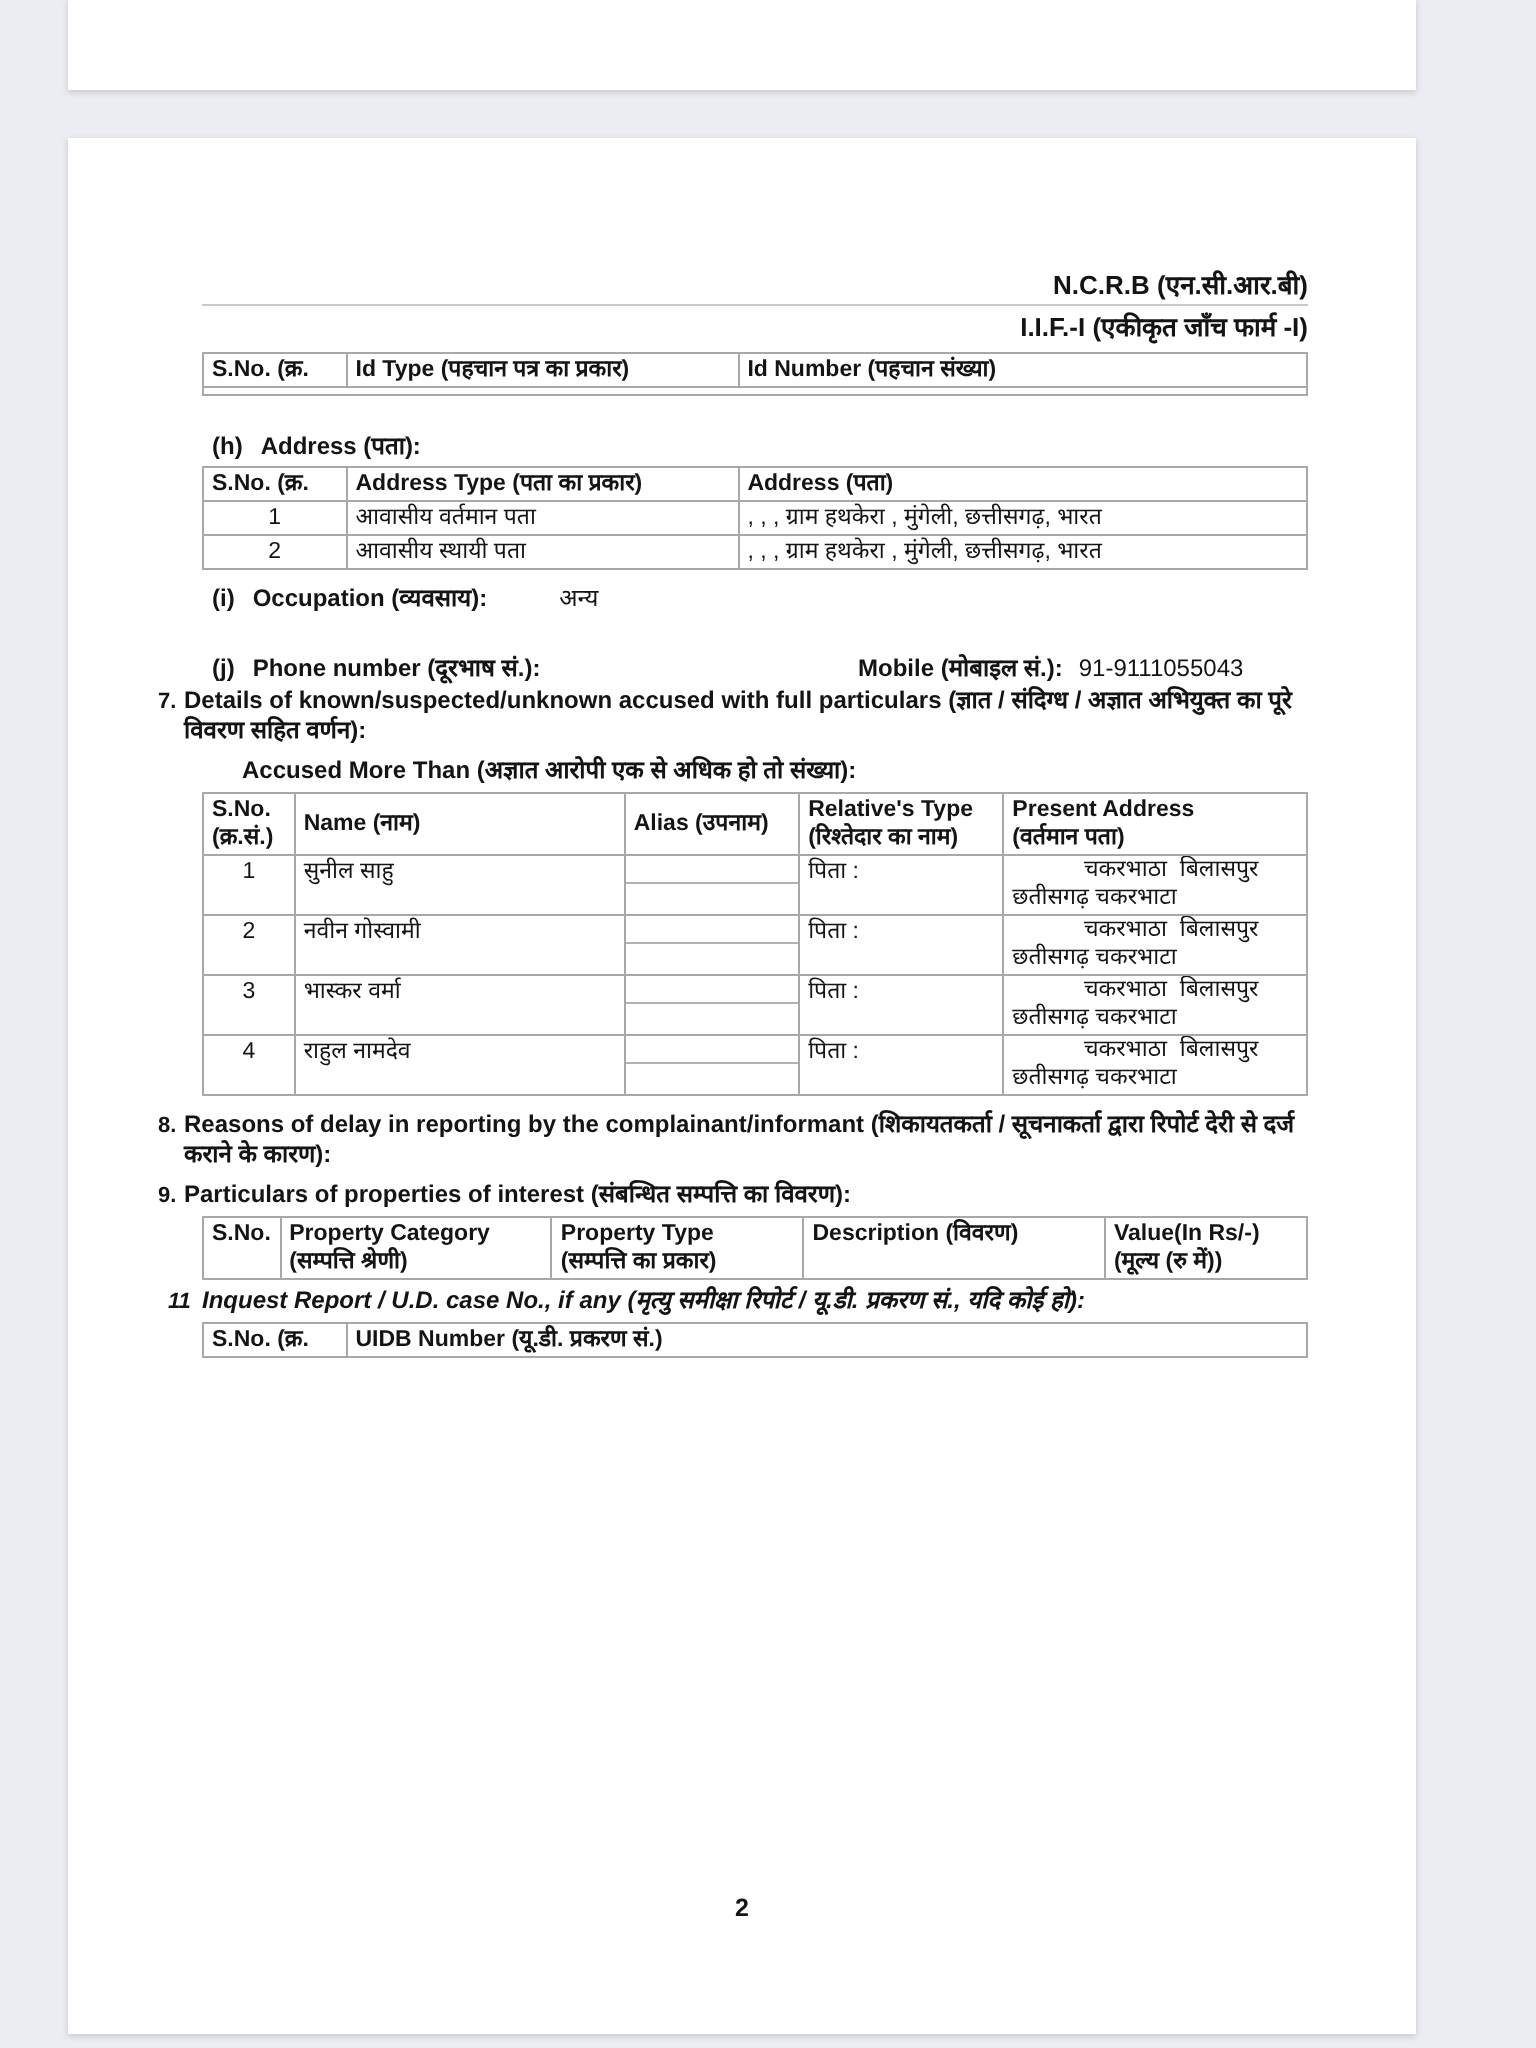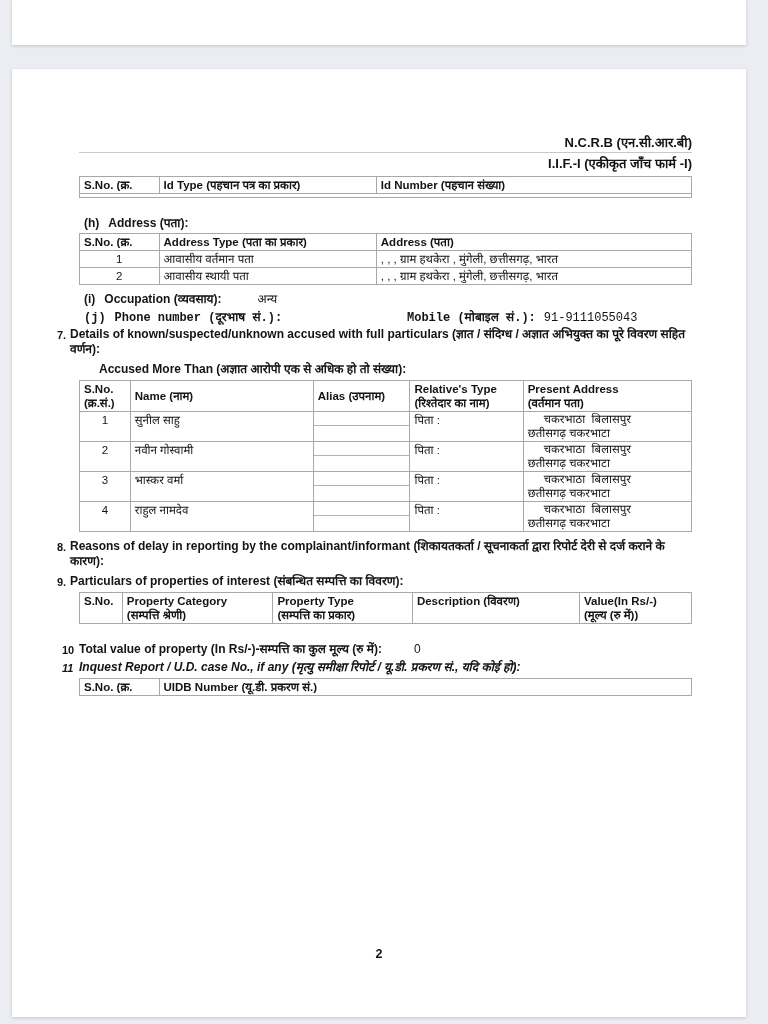"N.C.R.B (एन.सी.आर.बी)" .page { left: 12px -> 34px; width: 734px -> 674px }
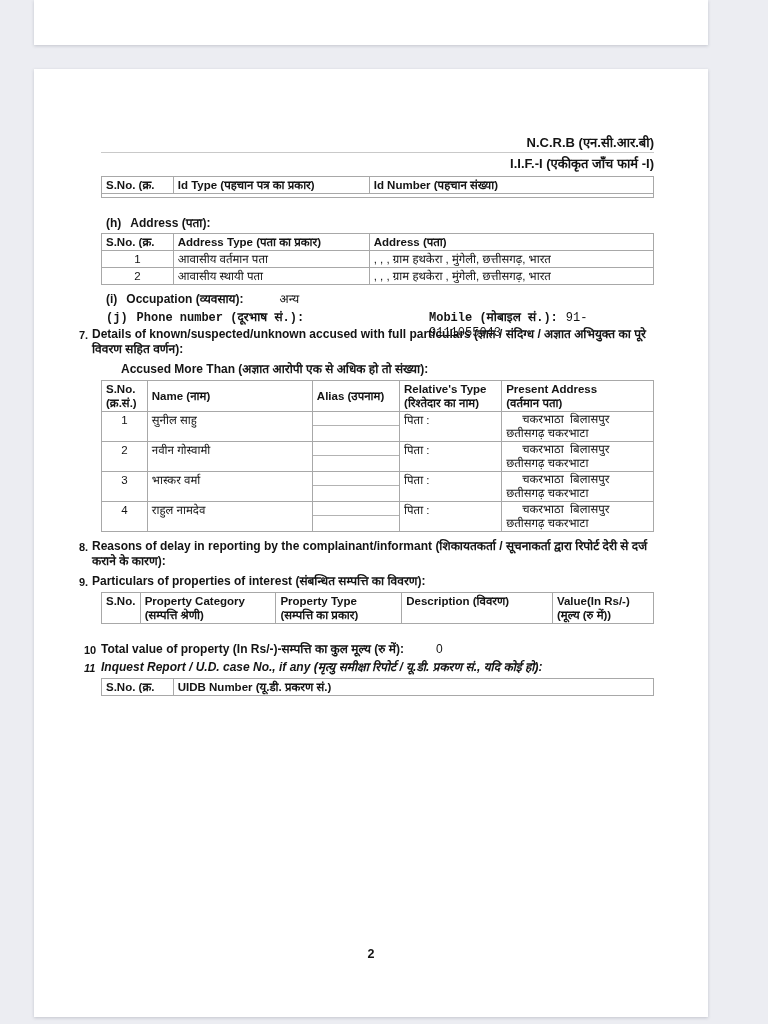"(j) Phone number (दूरभाष सं.):" .mt-j { font-family: Liberation Mono, monospace -> none; margin-top: 4px -> 20px }
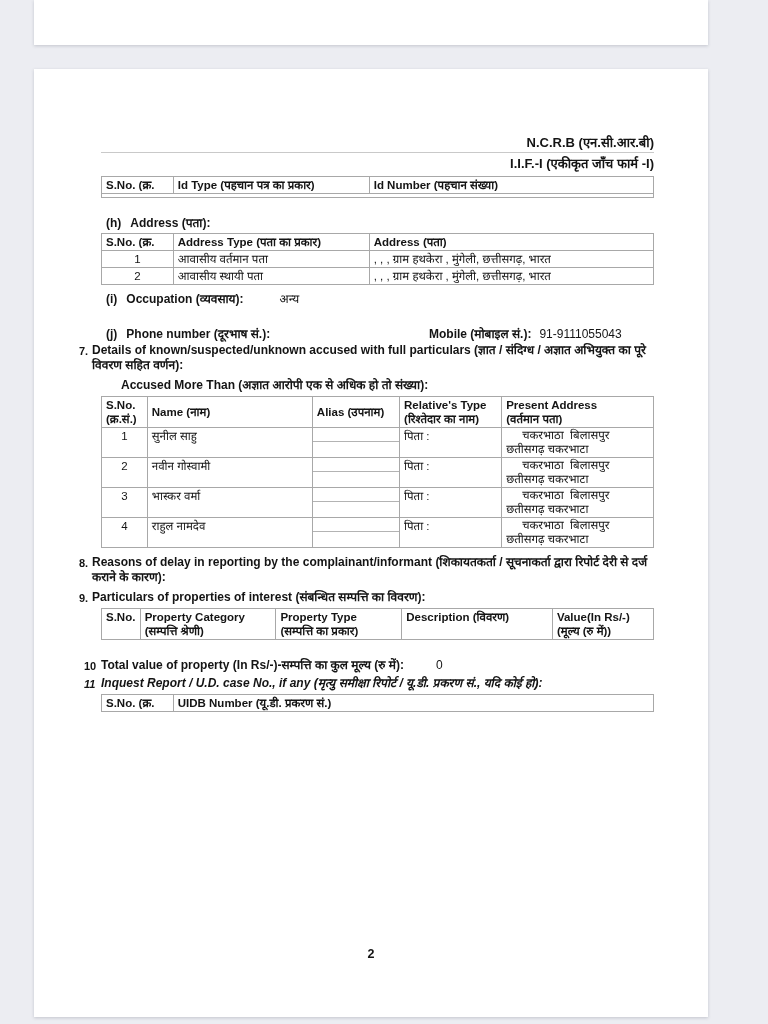"चकरभाठा बिलासपुर" .addr-cell .l1 { text-align: none -> center }
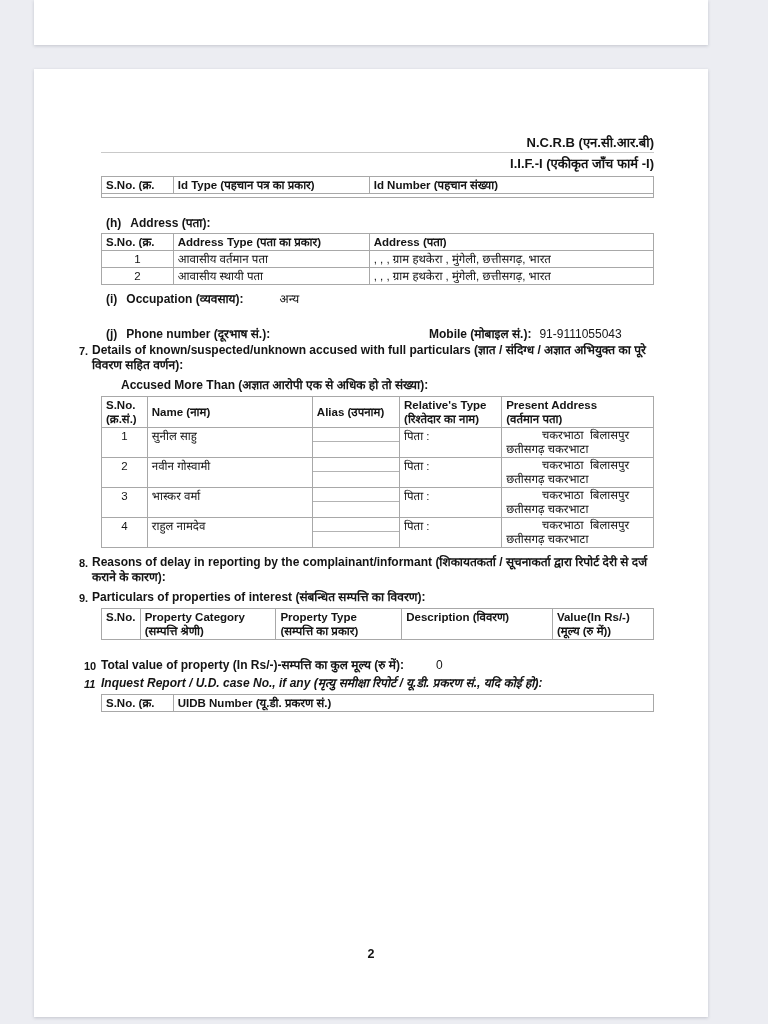"10" div.numbered2 { html: <div> <span>10</span><span>Total value of property (In Rs/-)-सम्पत्ति का कुल मूल्य (रु में):</span><span>0</span> </div> -> none }
